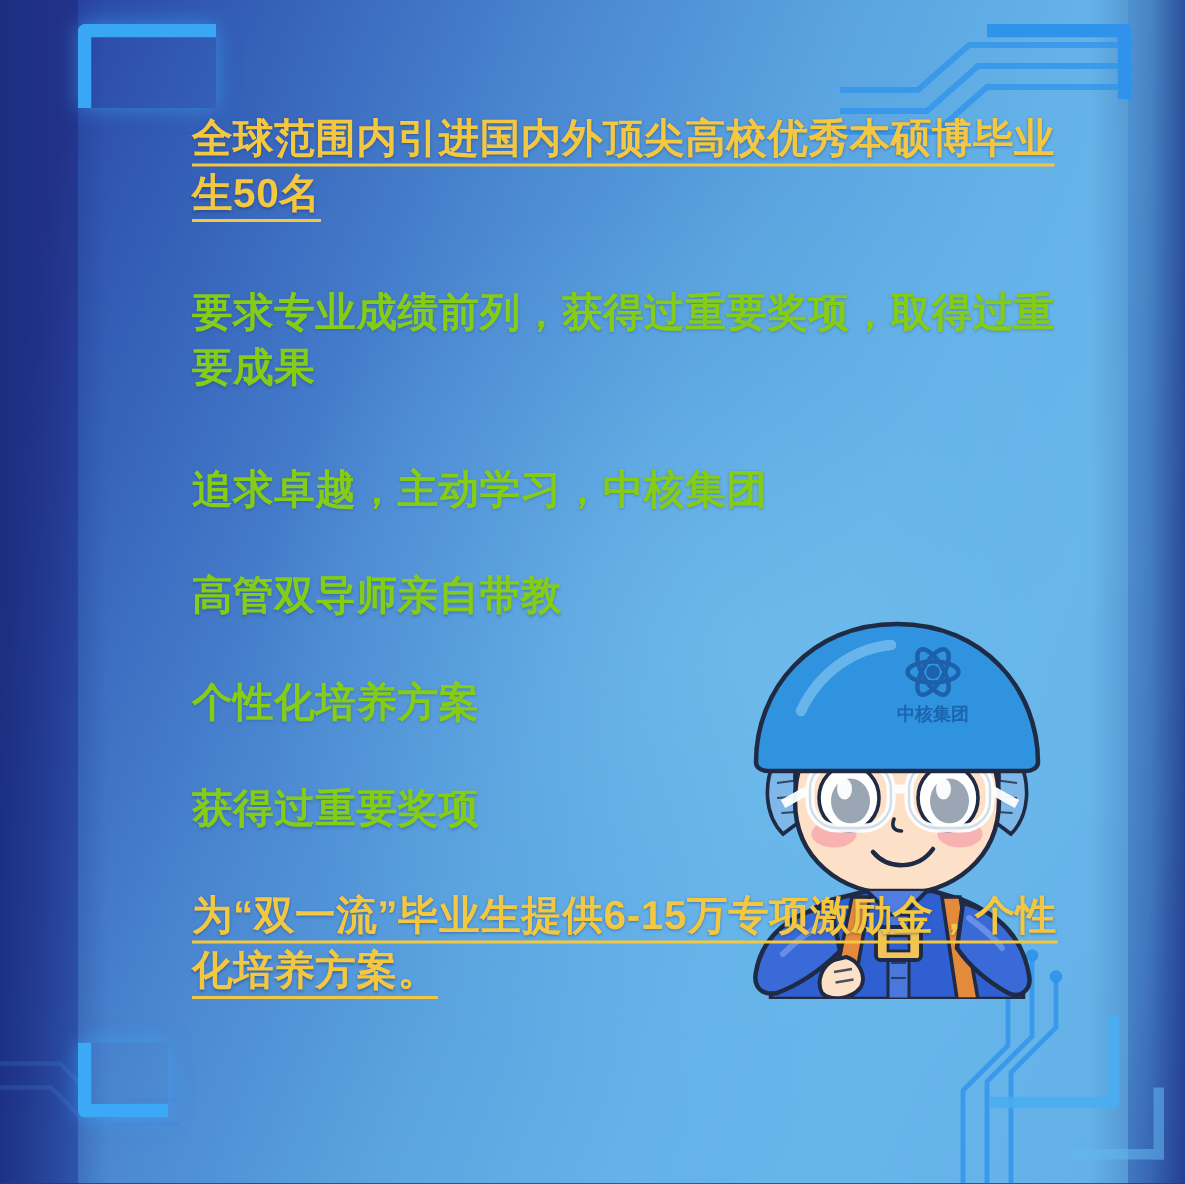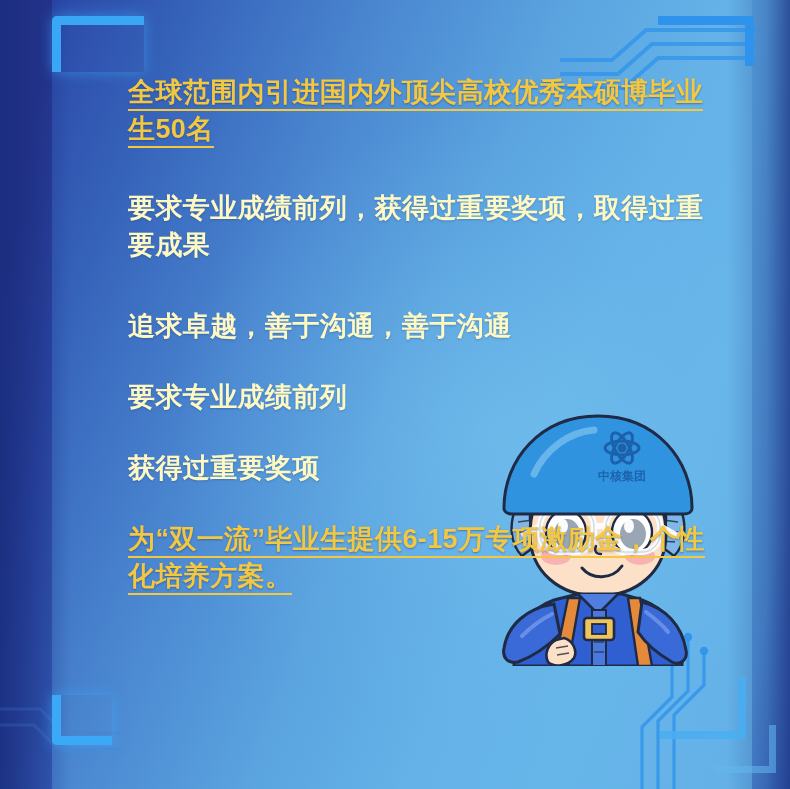"要求专业成绩前列，获得过重要奖项，取得过重要成果" .para { color: #fef9c3 -> #84cc16 }
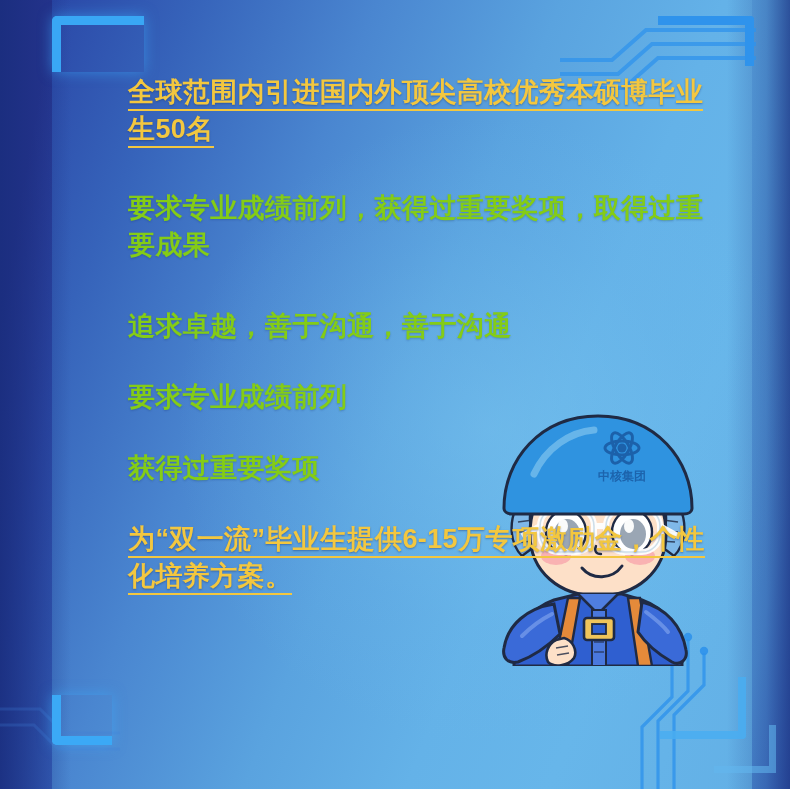"追求卓越，善于沟通，善于沟通" p.para { text: 善于沟通，善于沟通 -> 主动学习，中核集团 }
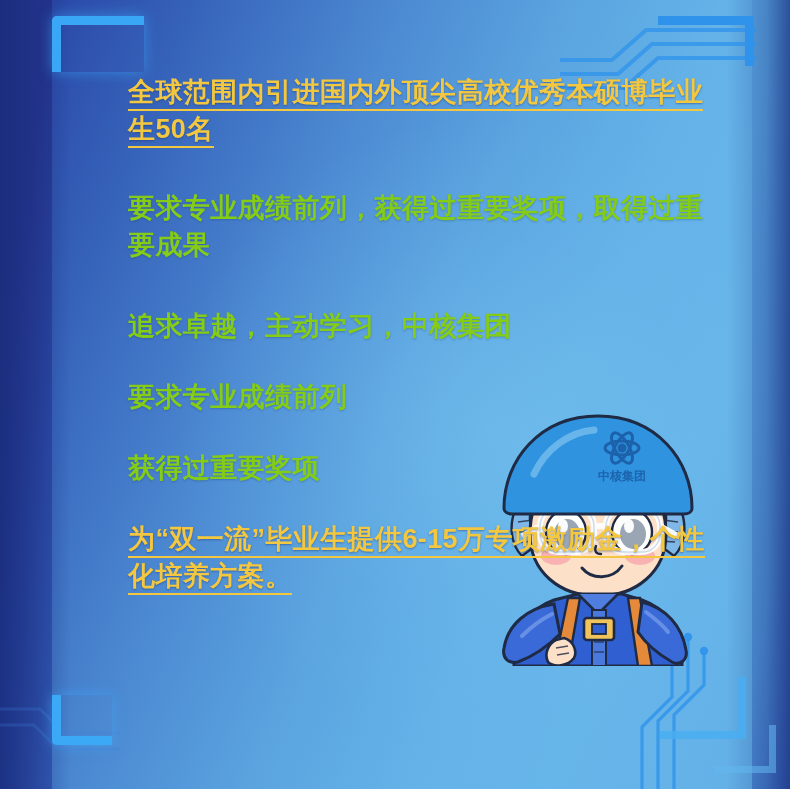"要求专业成绩前列" p.para { text: 要求专业成绩前列 -> 高管双导师亲自带教 }
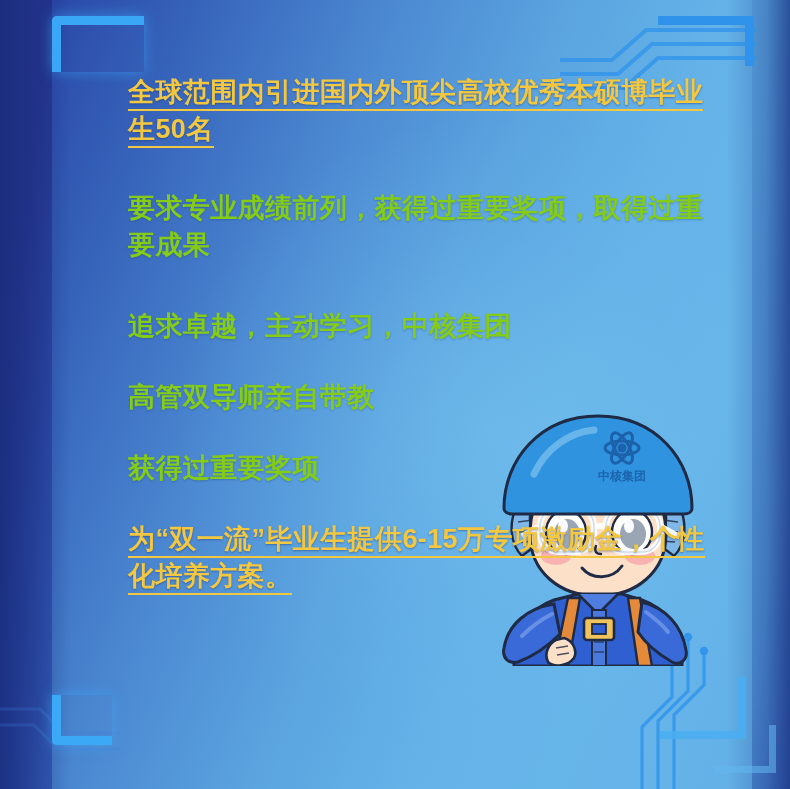"个性化培养方案" p.para { html: none -> <p>个性化培养方案</p> }
